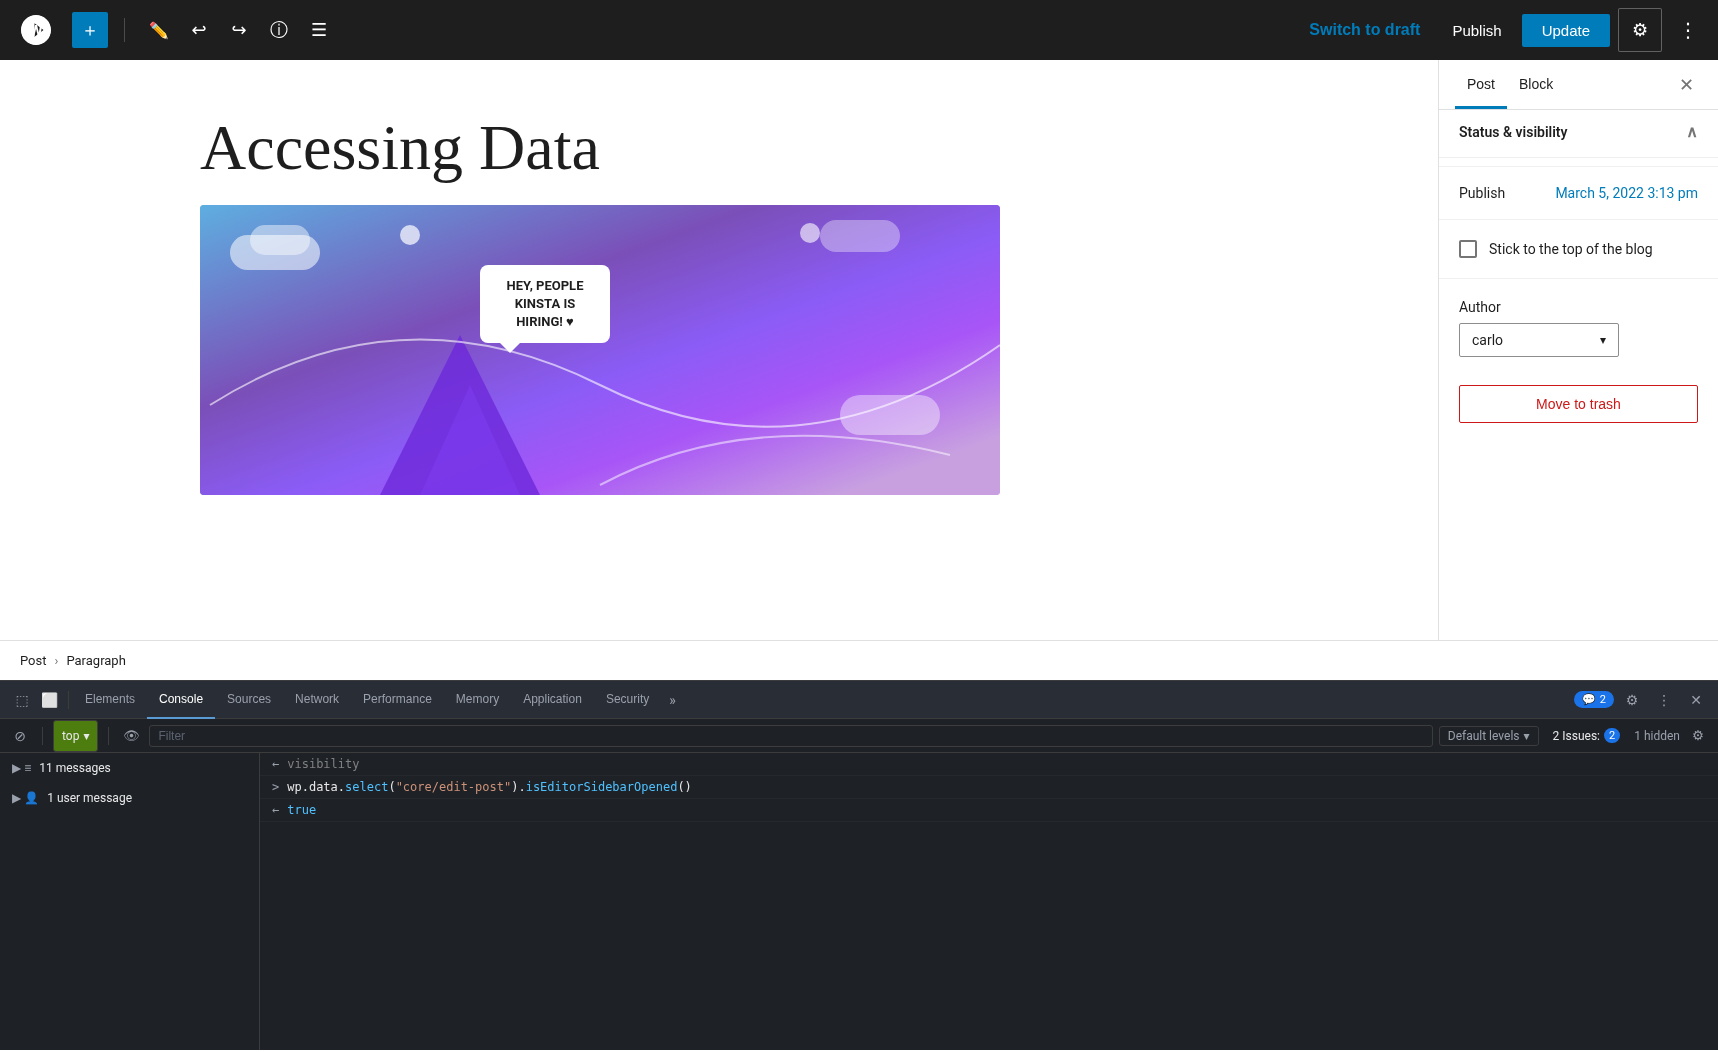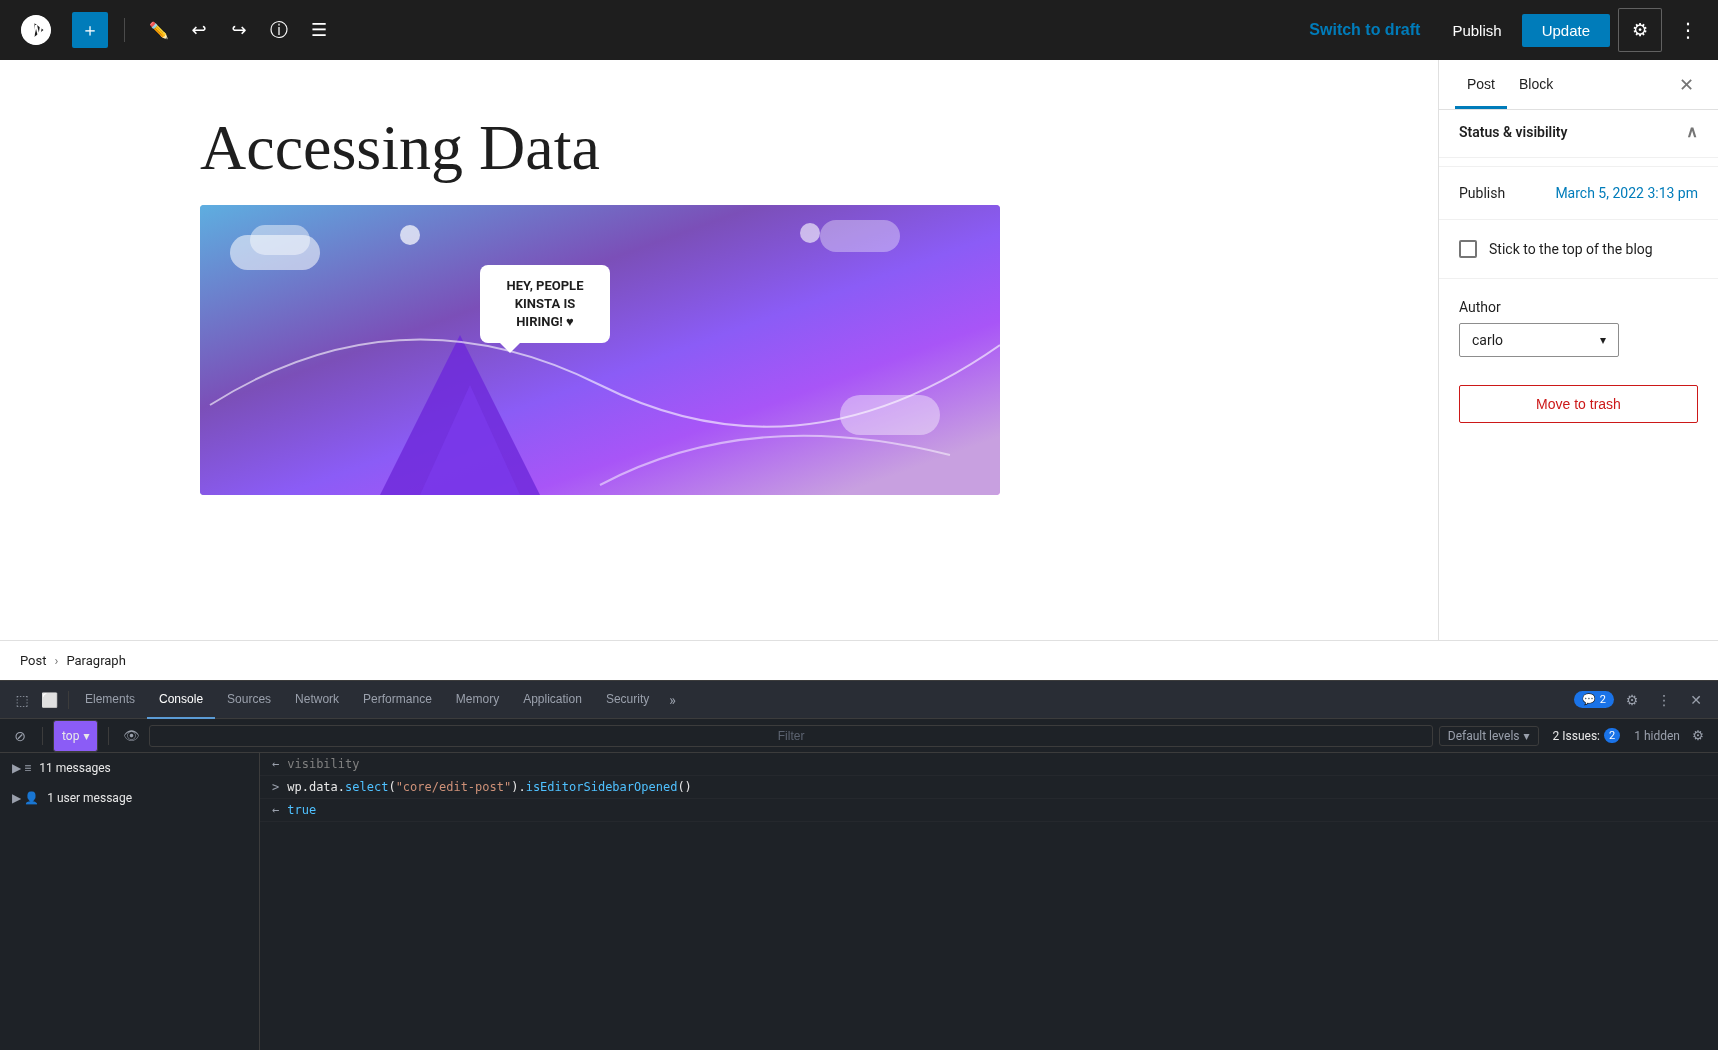"top" .dt-top-selector { background: #8b5cf6 -> #4d7c0f }
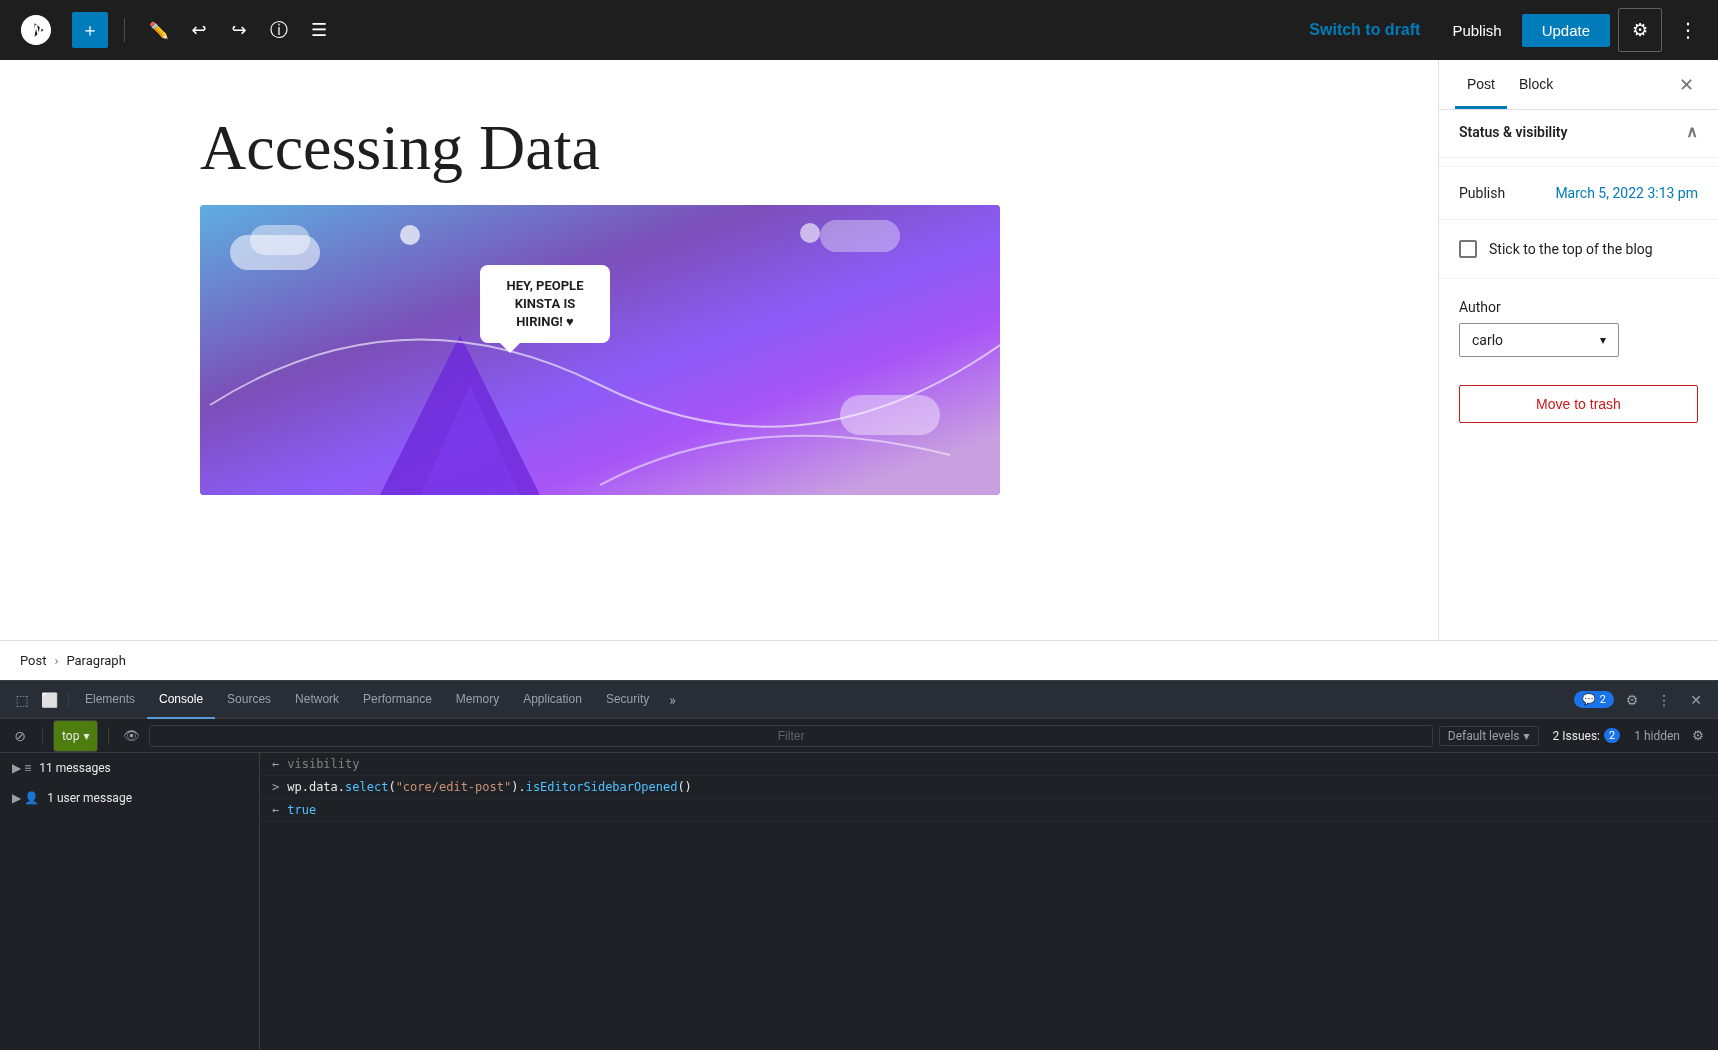"Filter" .filter-input { text-align: center -> none }
